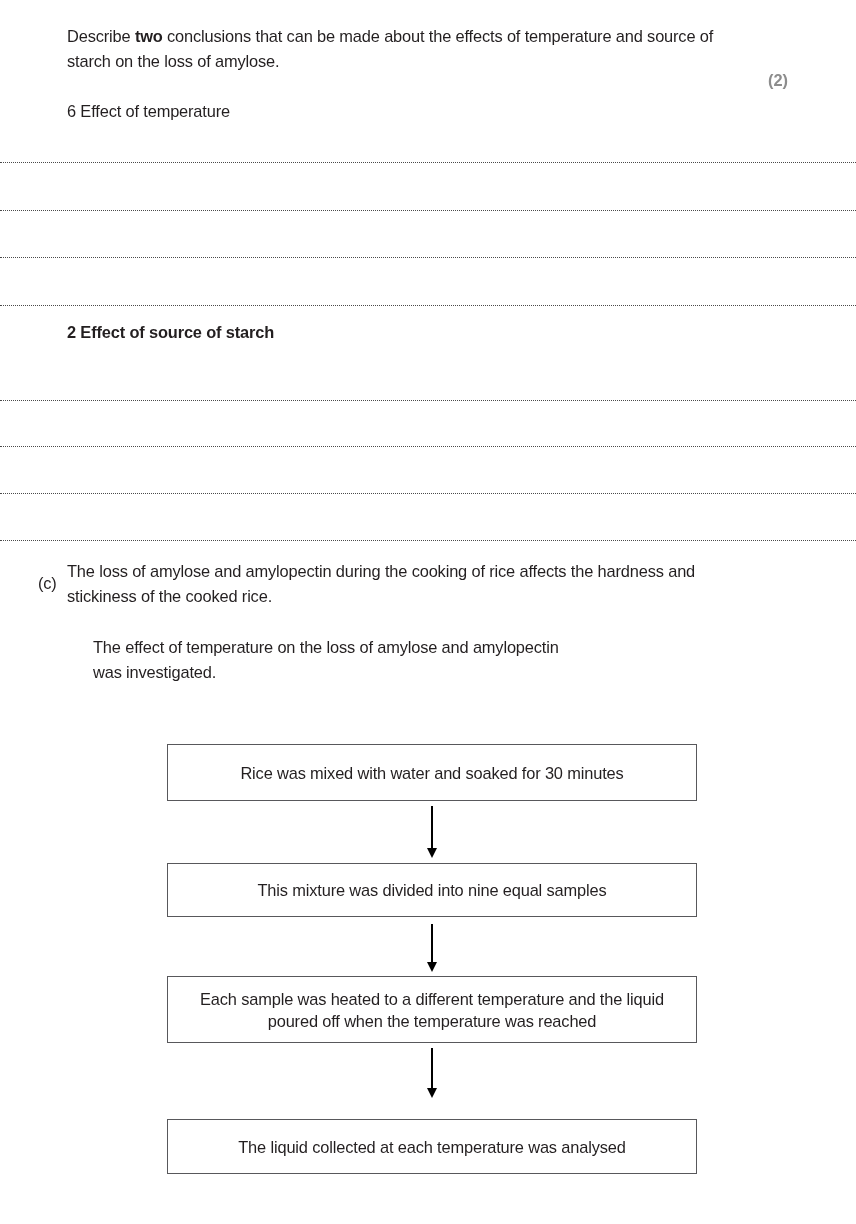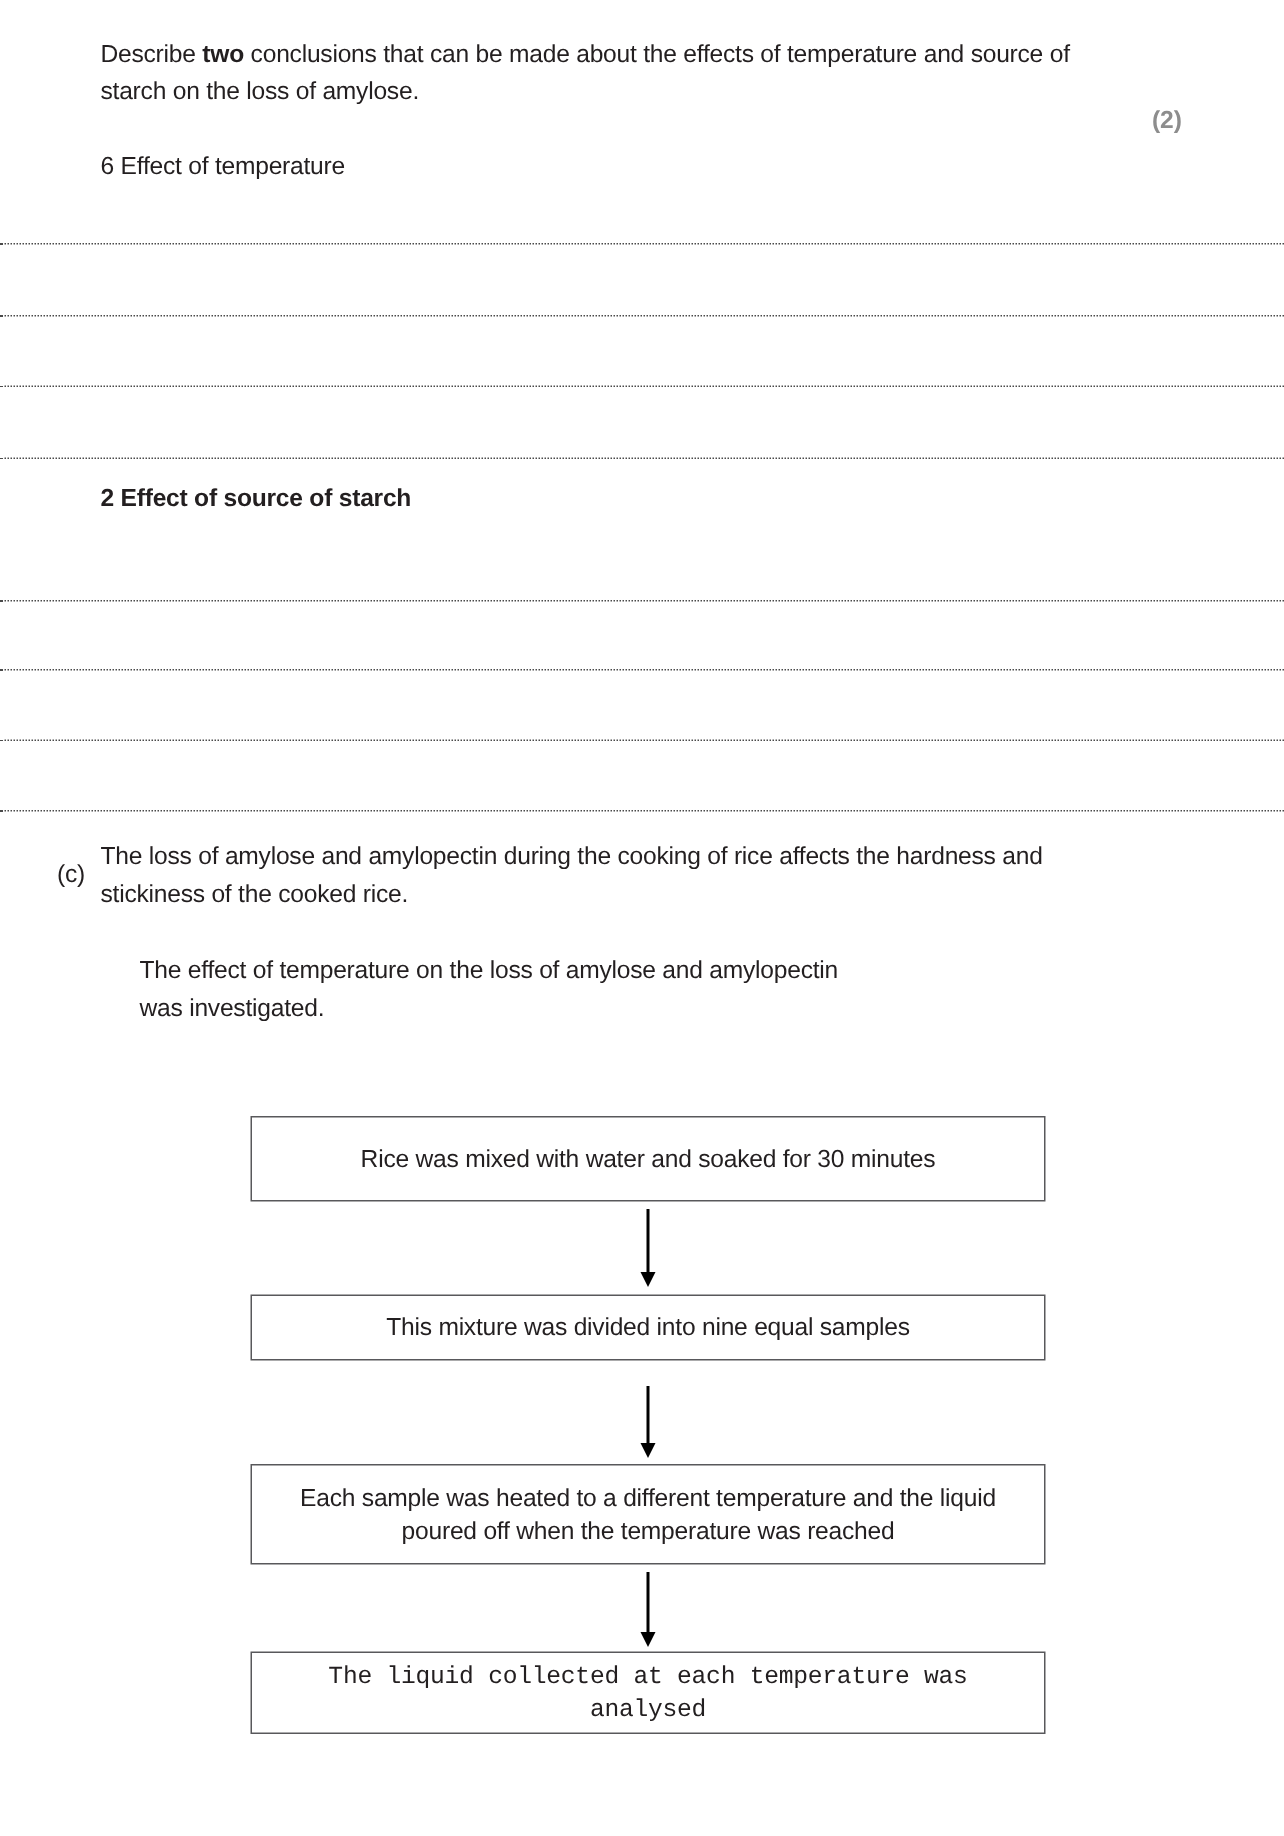"This mixture was divided into" #fbox-1 { height: 44px -> 54px }
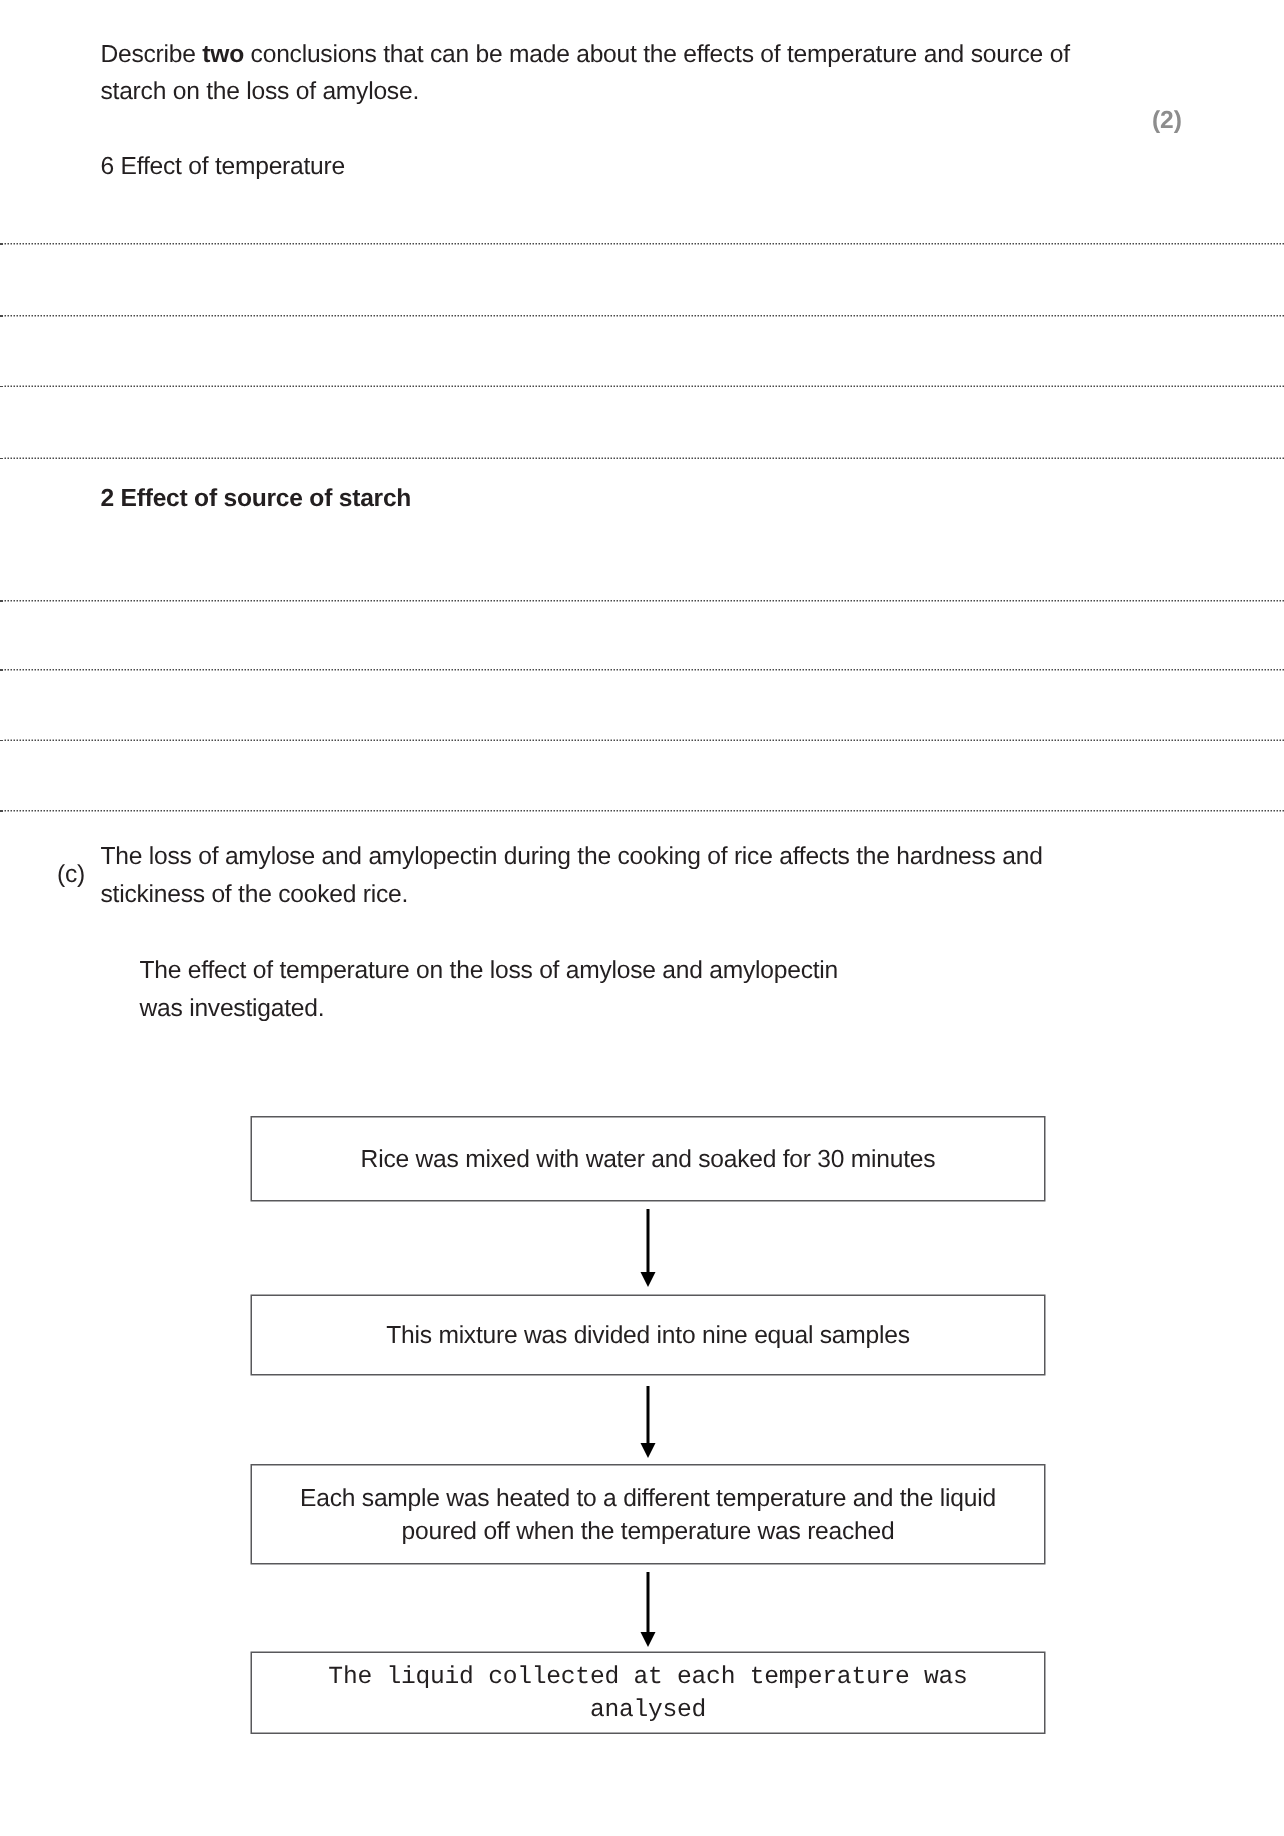"The liquid collected at each" #fbox-3 { font-family: Liberation Mono, monospace -> none; top: 357px -> 375px }
